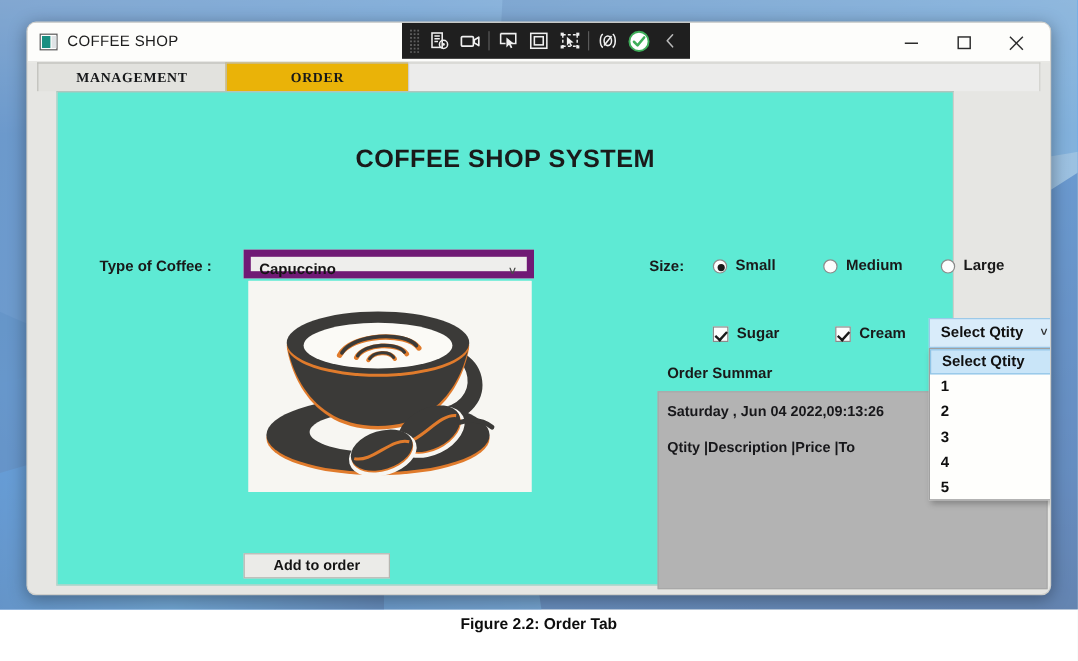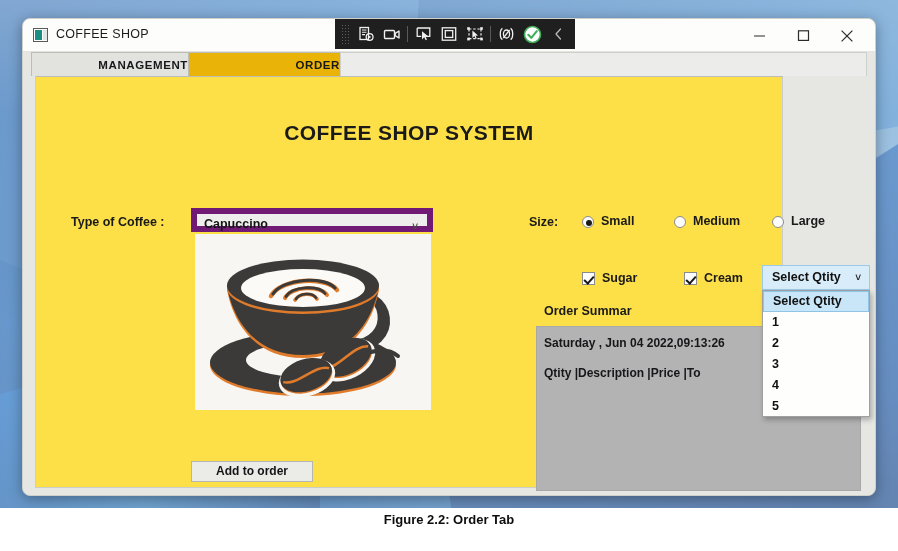"MANAGEMENT" .tab { font-family: none -> Liberation Serif, serif; text-align: right -> center }
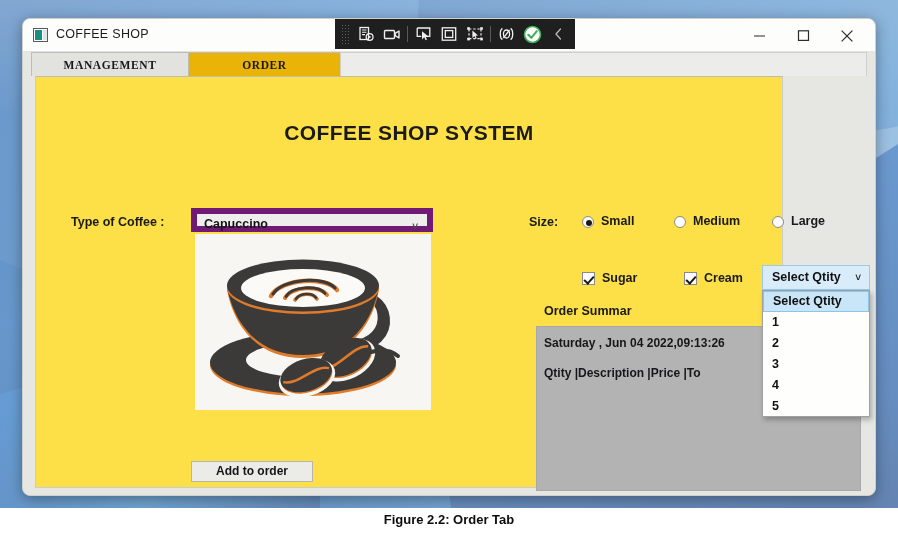"COFFEE SHOP SYSTEM" #client { background: #fde047 -> #5eead4; left: 12px -> 24px }
